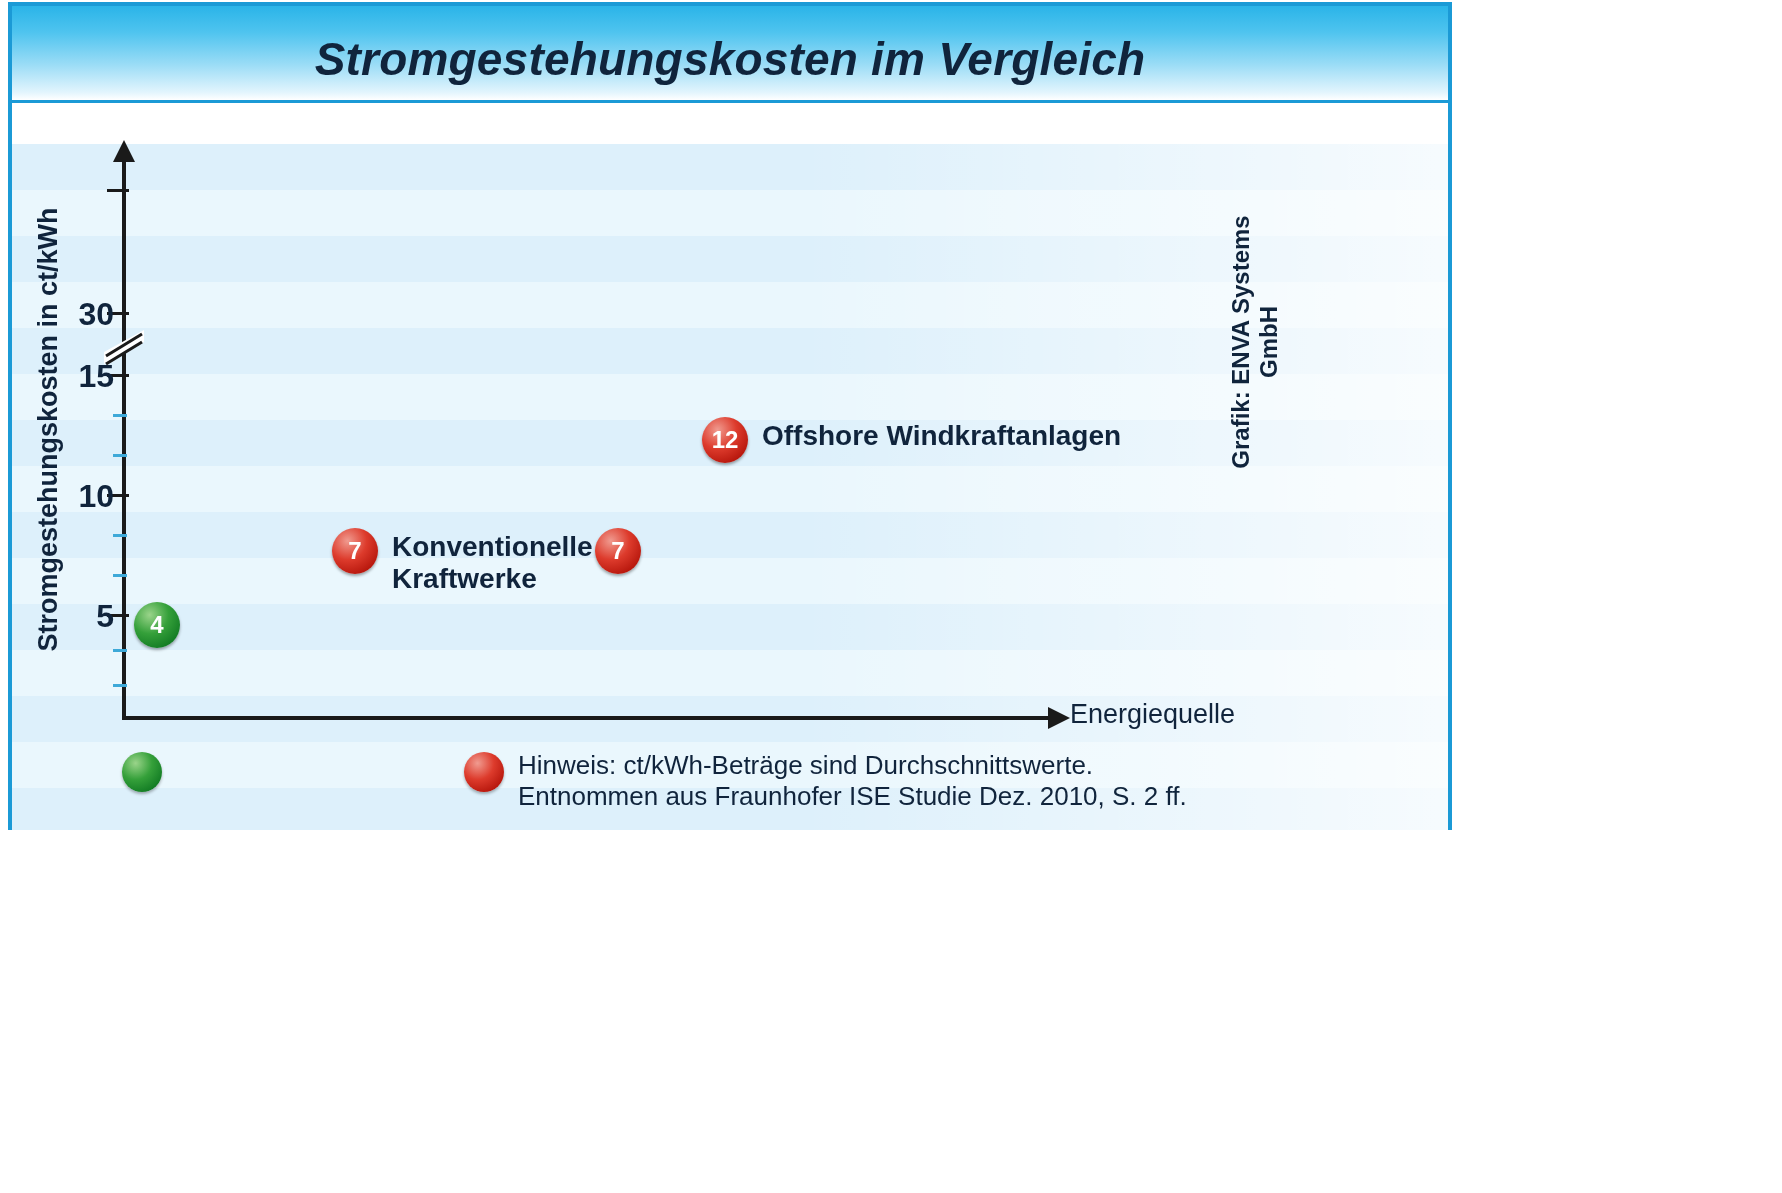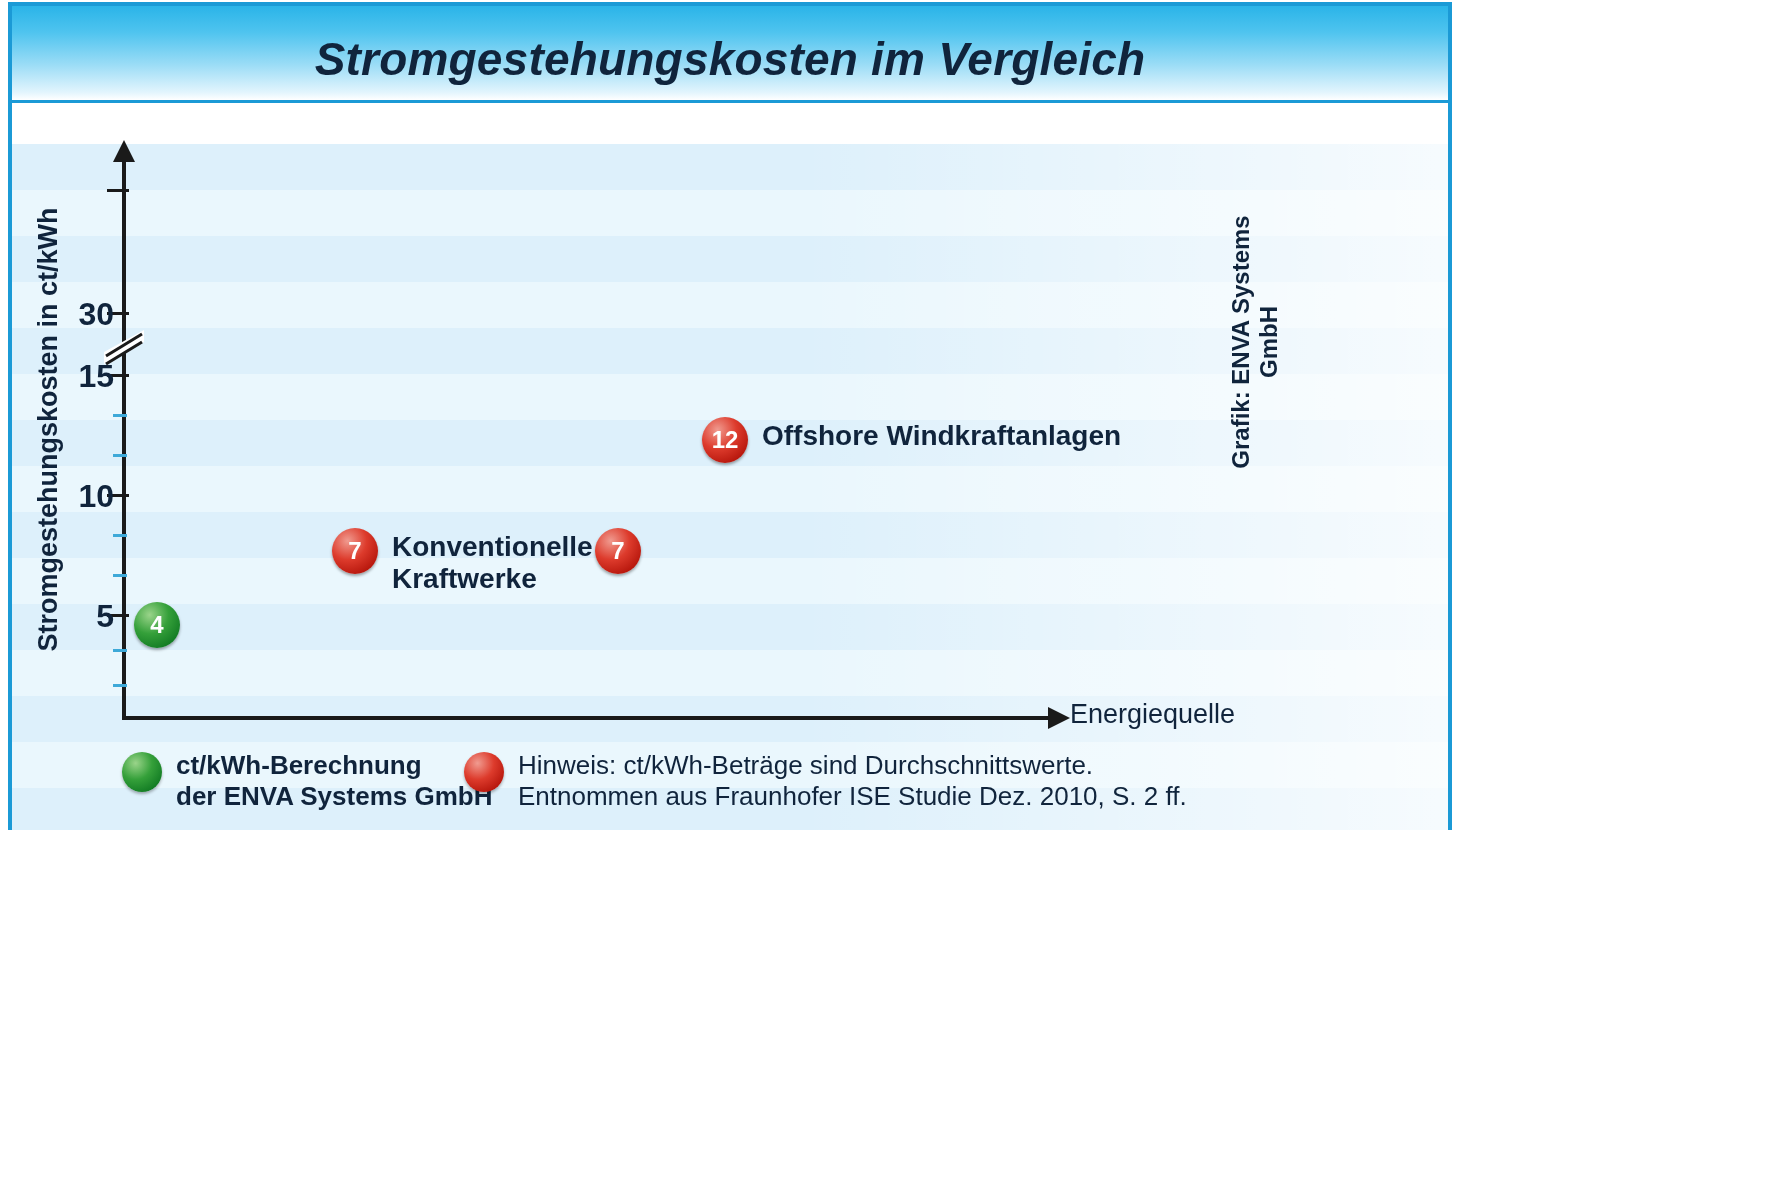"ct/kWh-Berechnung" div.legend-text { html: <div>ct/kWh-Berechnung der ENVA Systems GmbH</div> -> none }
